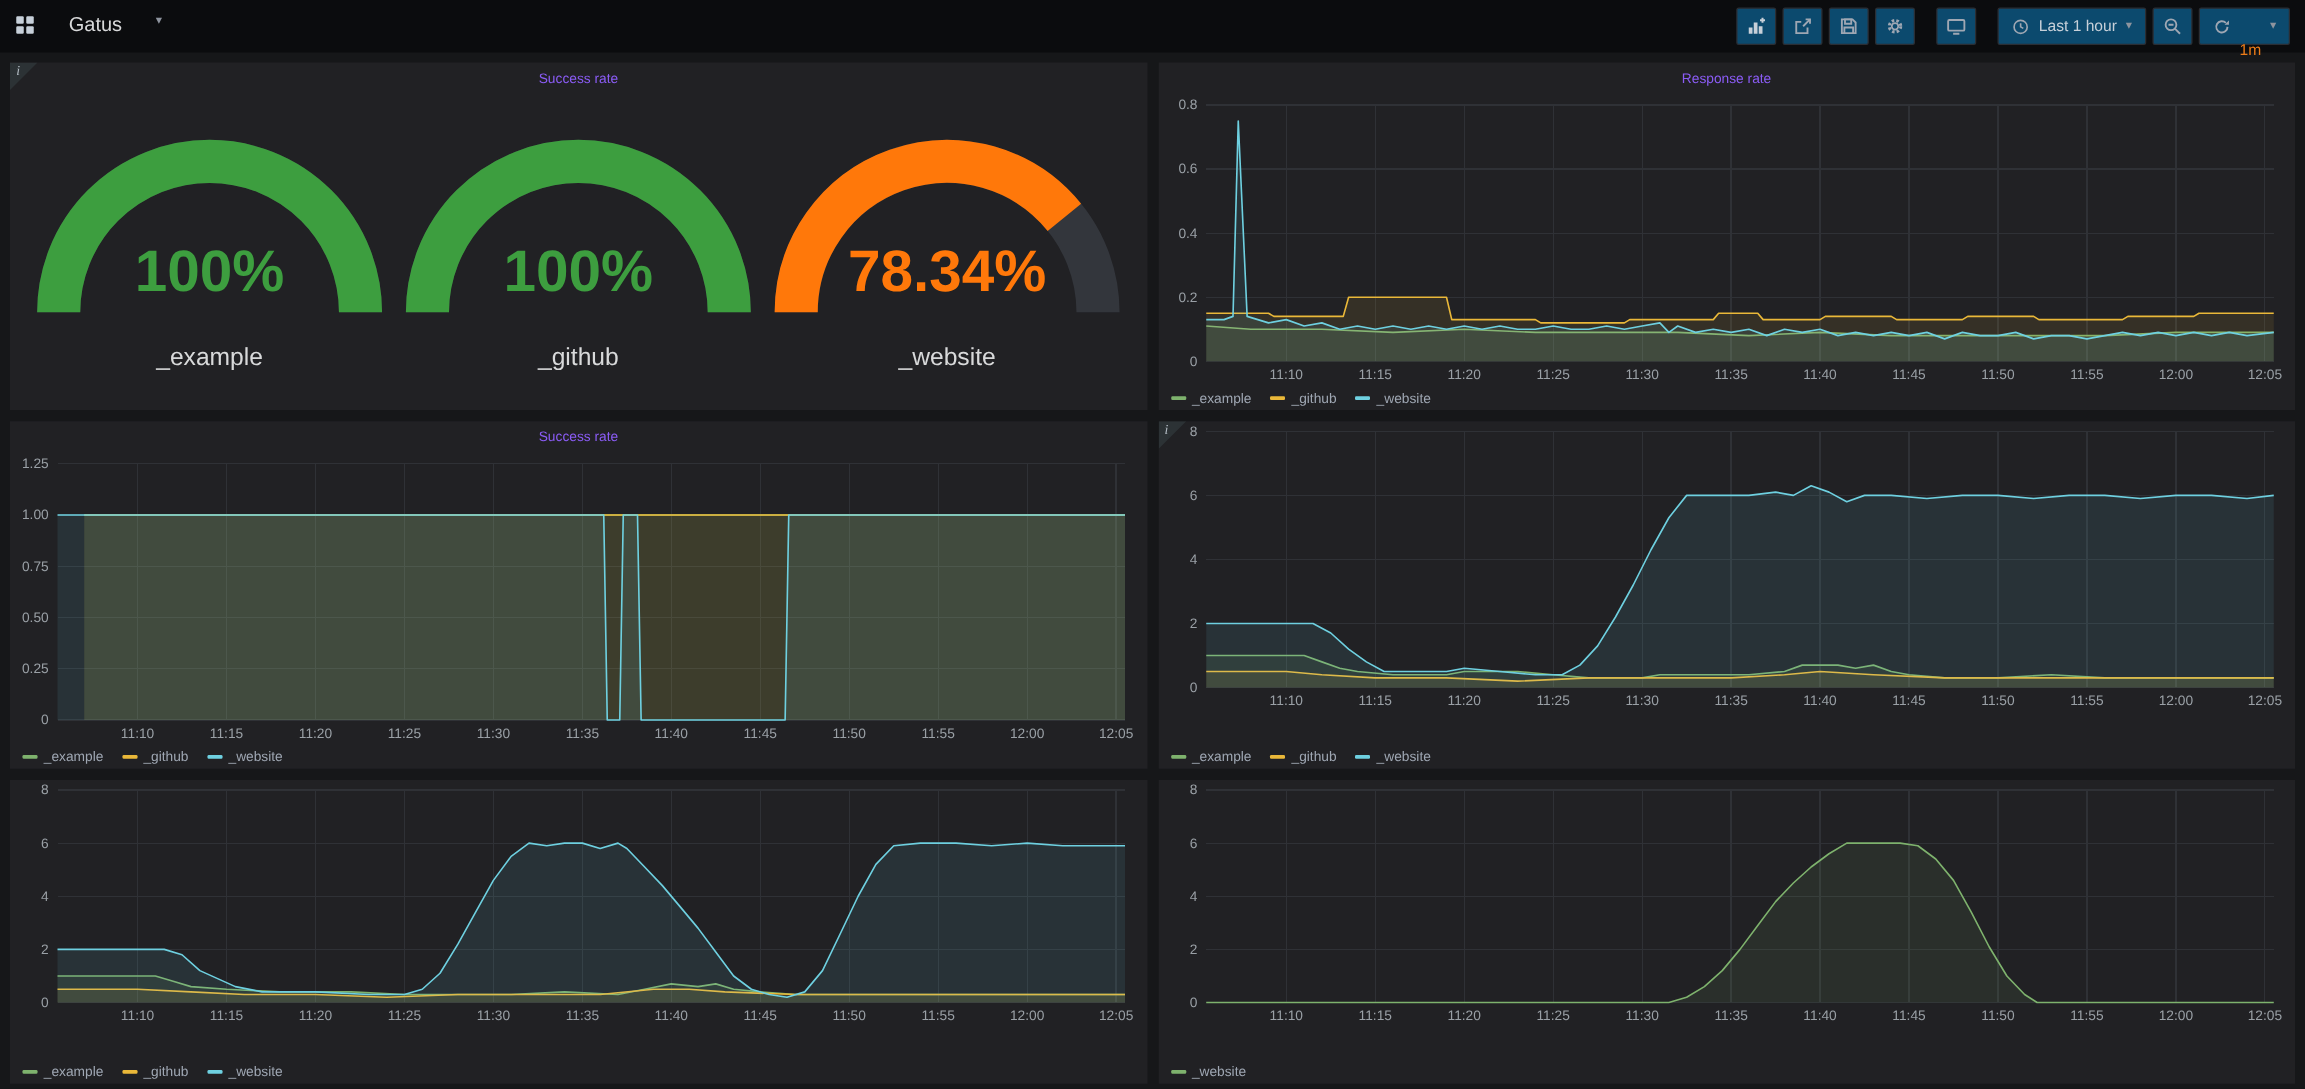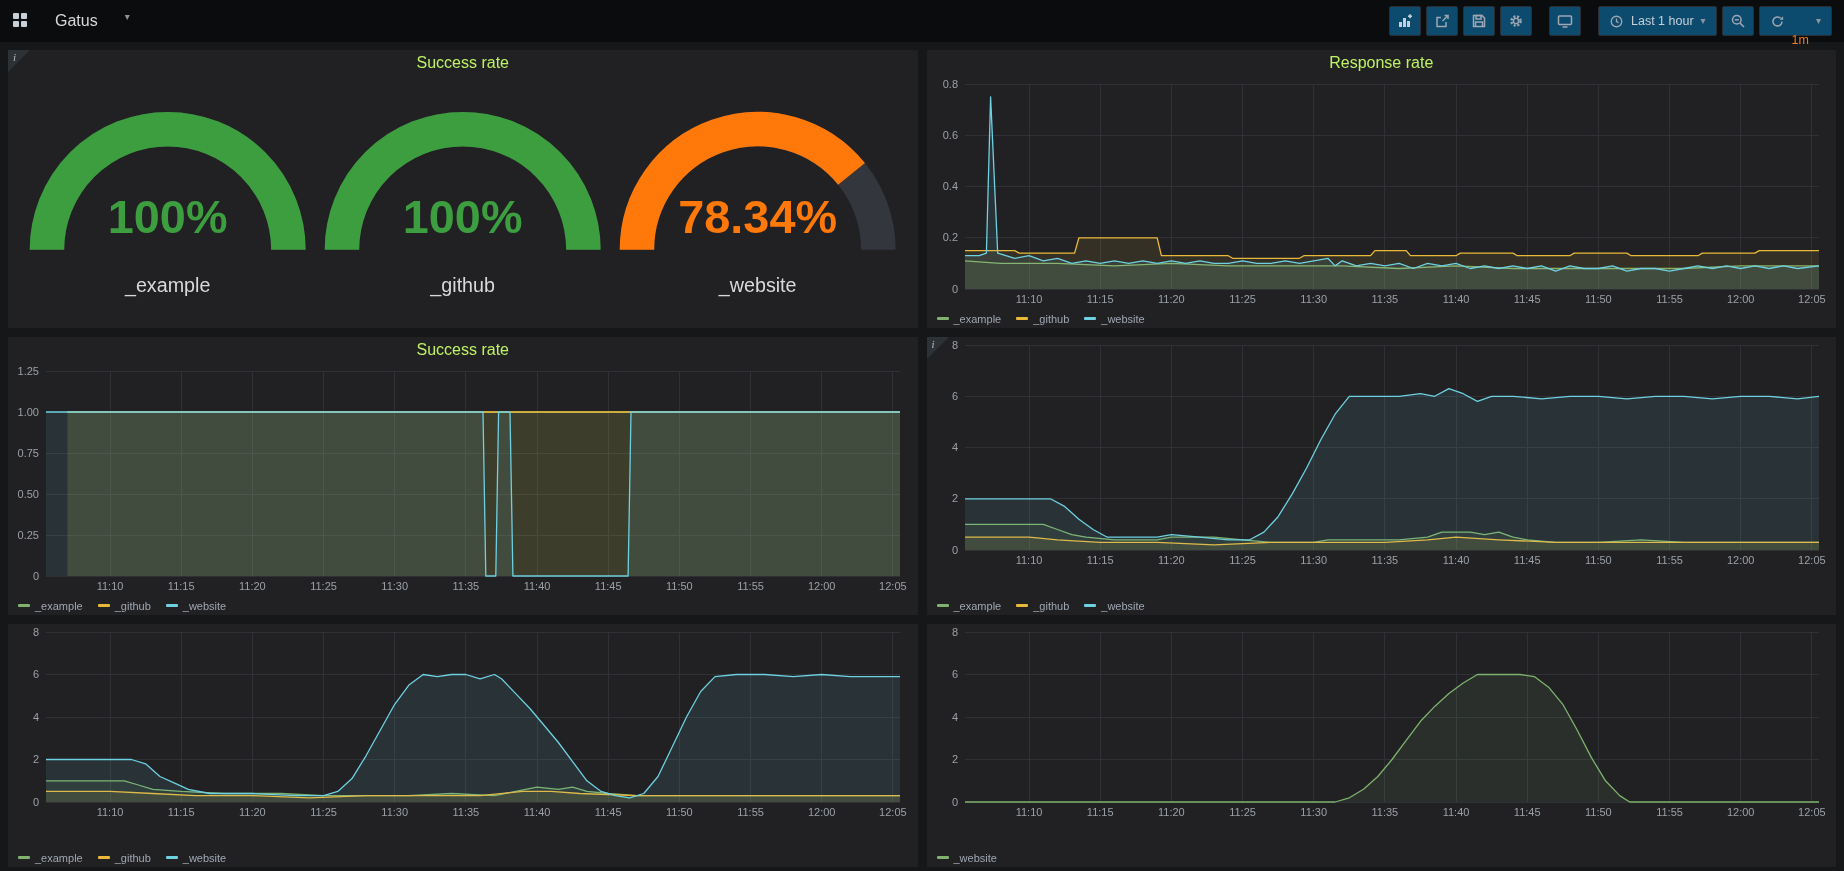"Success rate" .panel-title { color: #bef264 -> #8b5cf6; font-size: 16px -> 11px }
